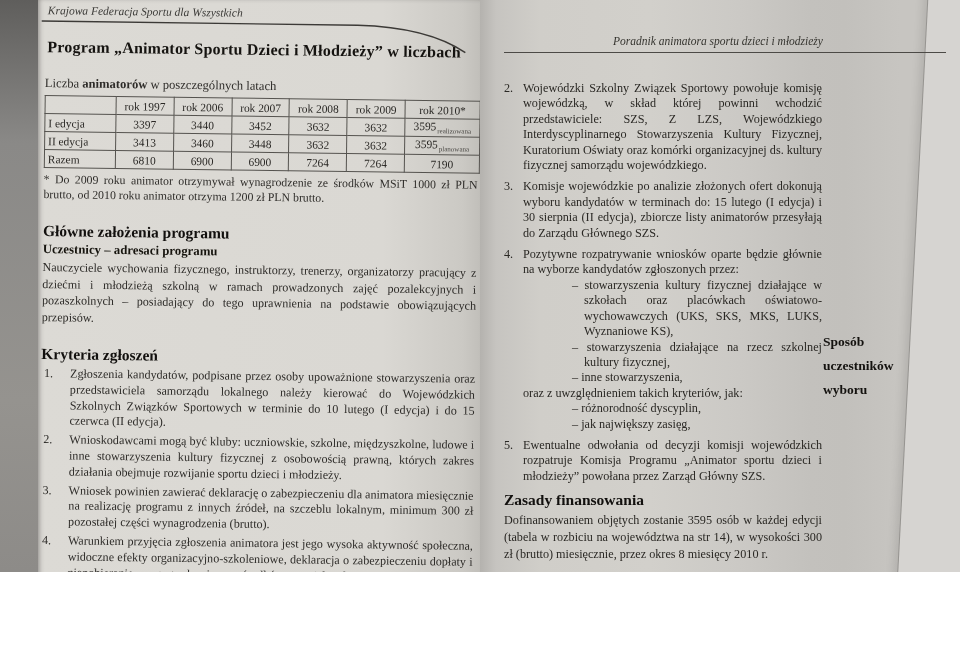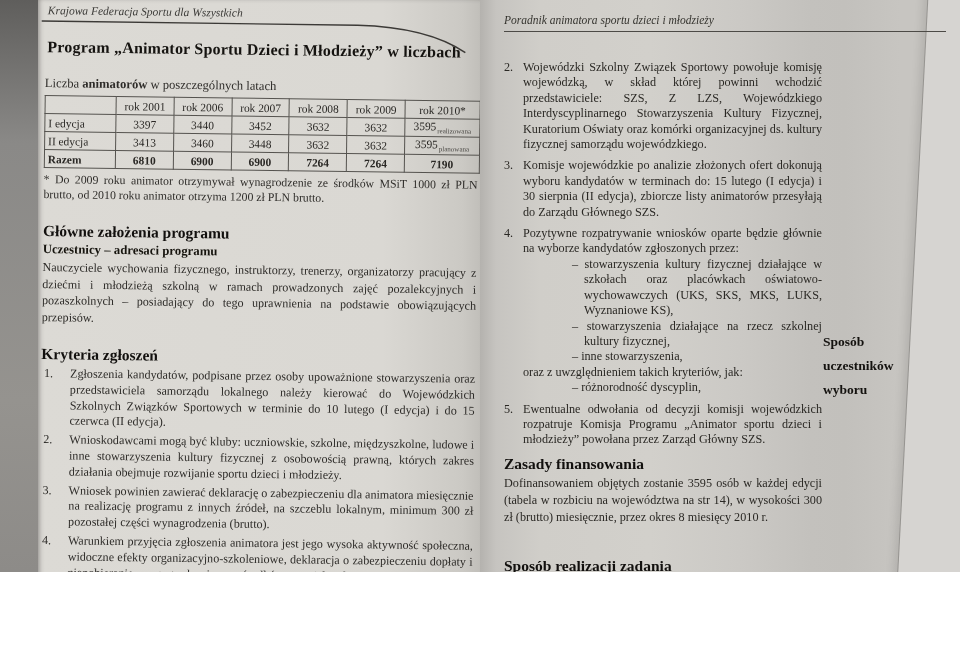"Poradnik animatora sportu dzieci i" .rp-head { margin-top: none -> 21px; text-align: left -> center }
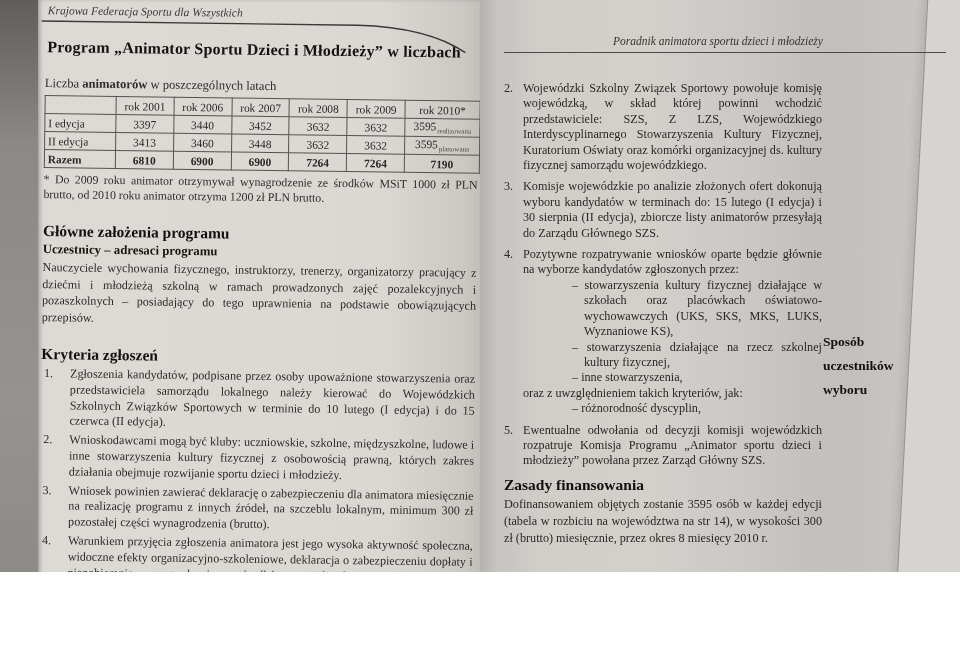"rok 2001" th { text: 2001 -> 1997 }
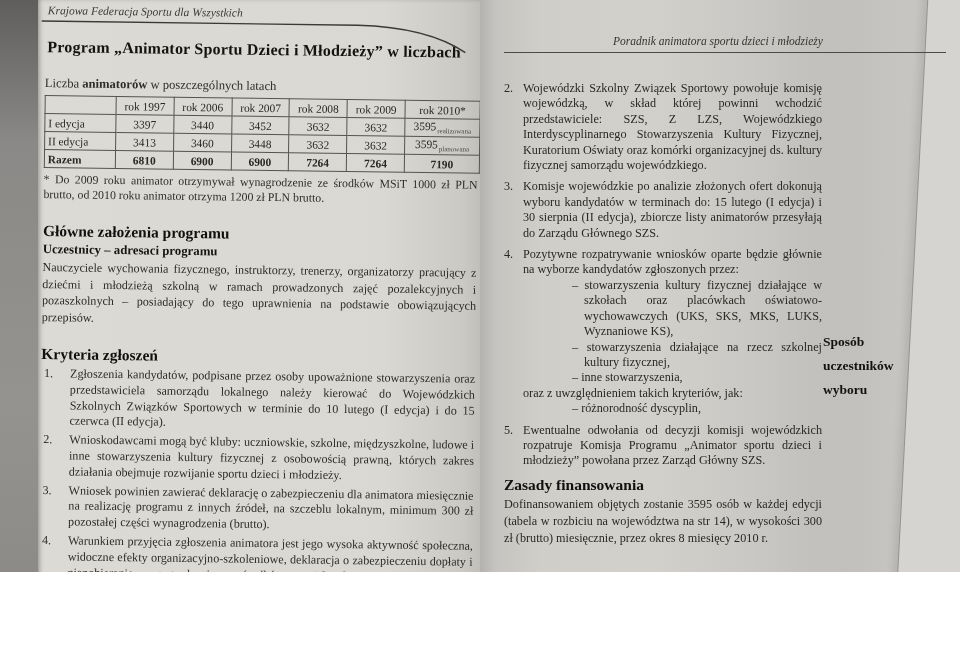"Razem" table.anim tr.total td { font-weight: bold -> normal }
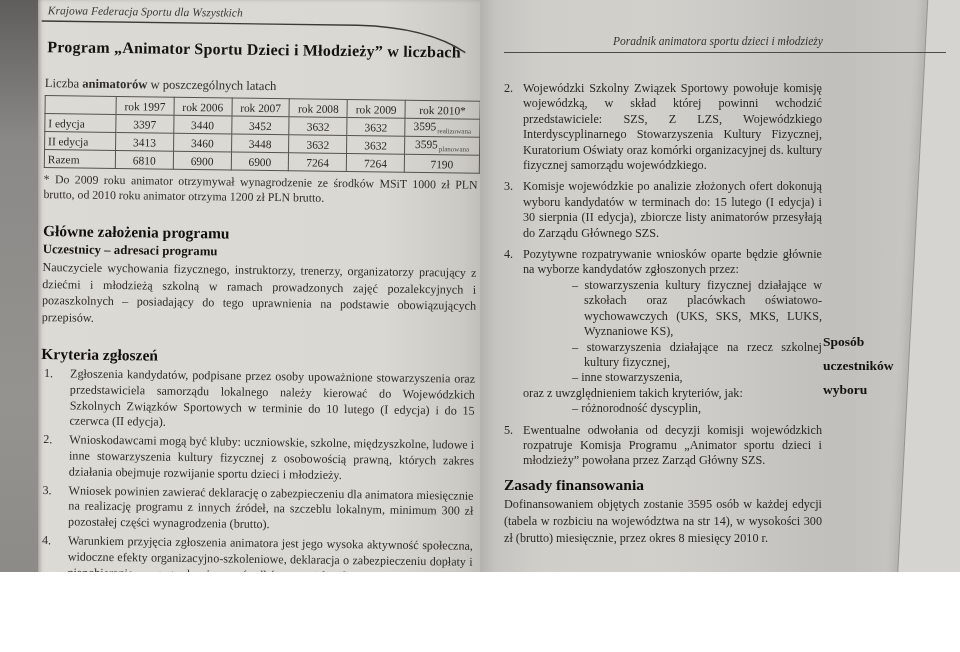"– jak największy zasięg," div.dash { html: none -> <div>– jak największy zasięg,</div> }
